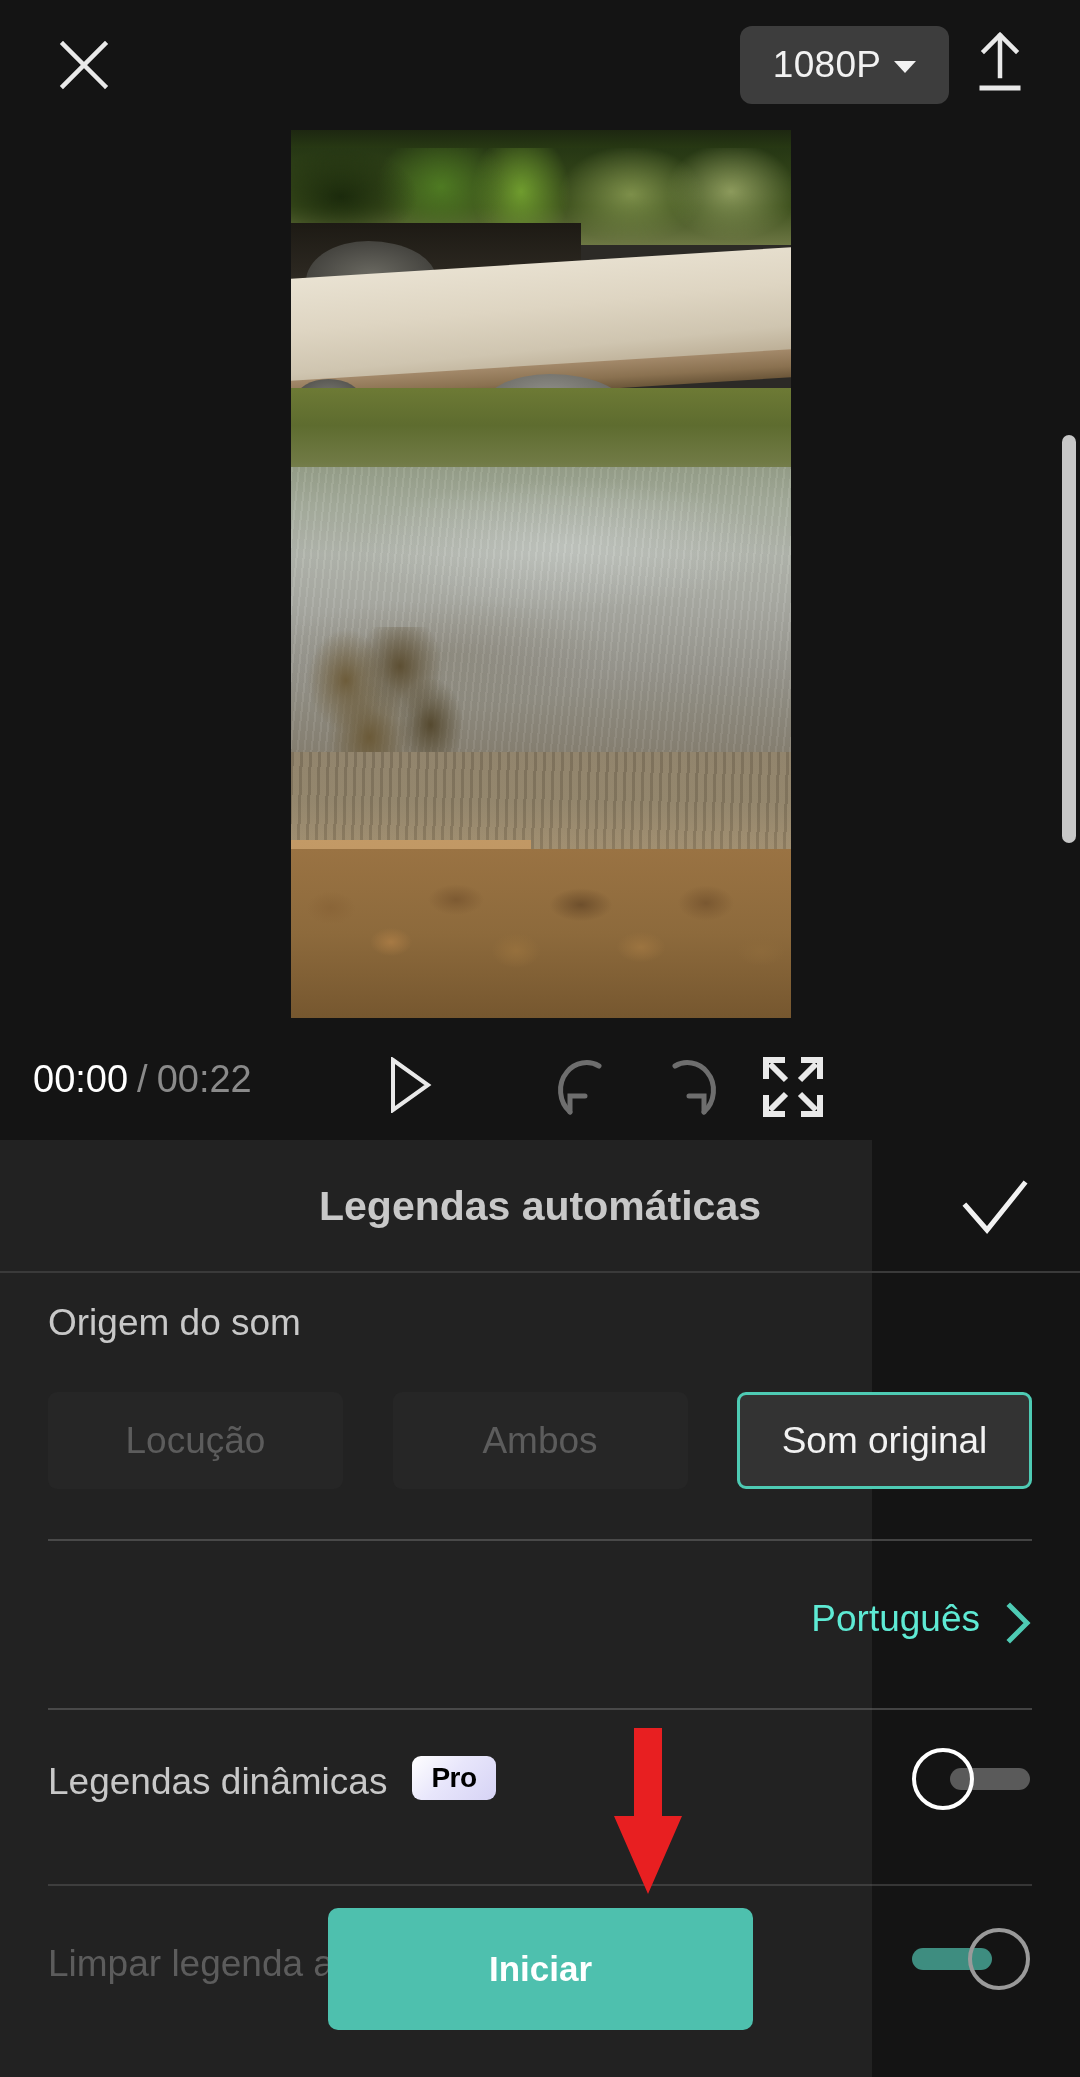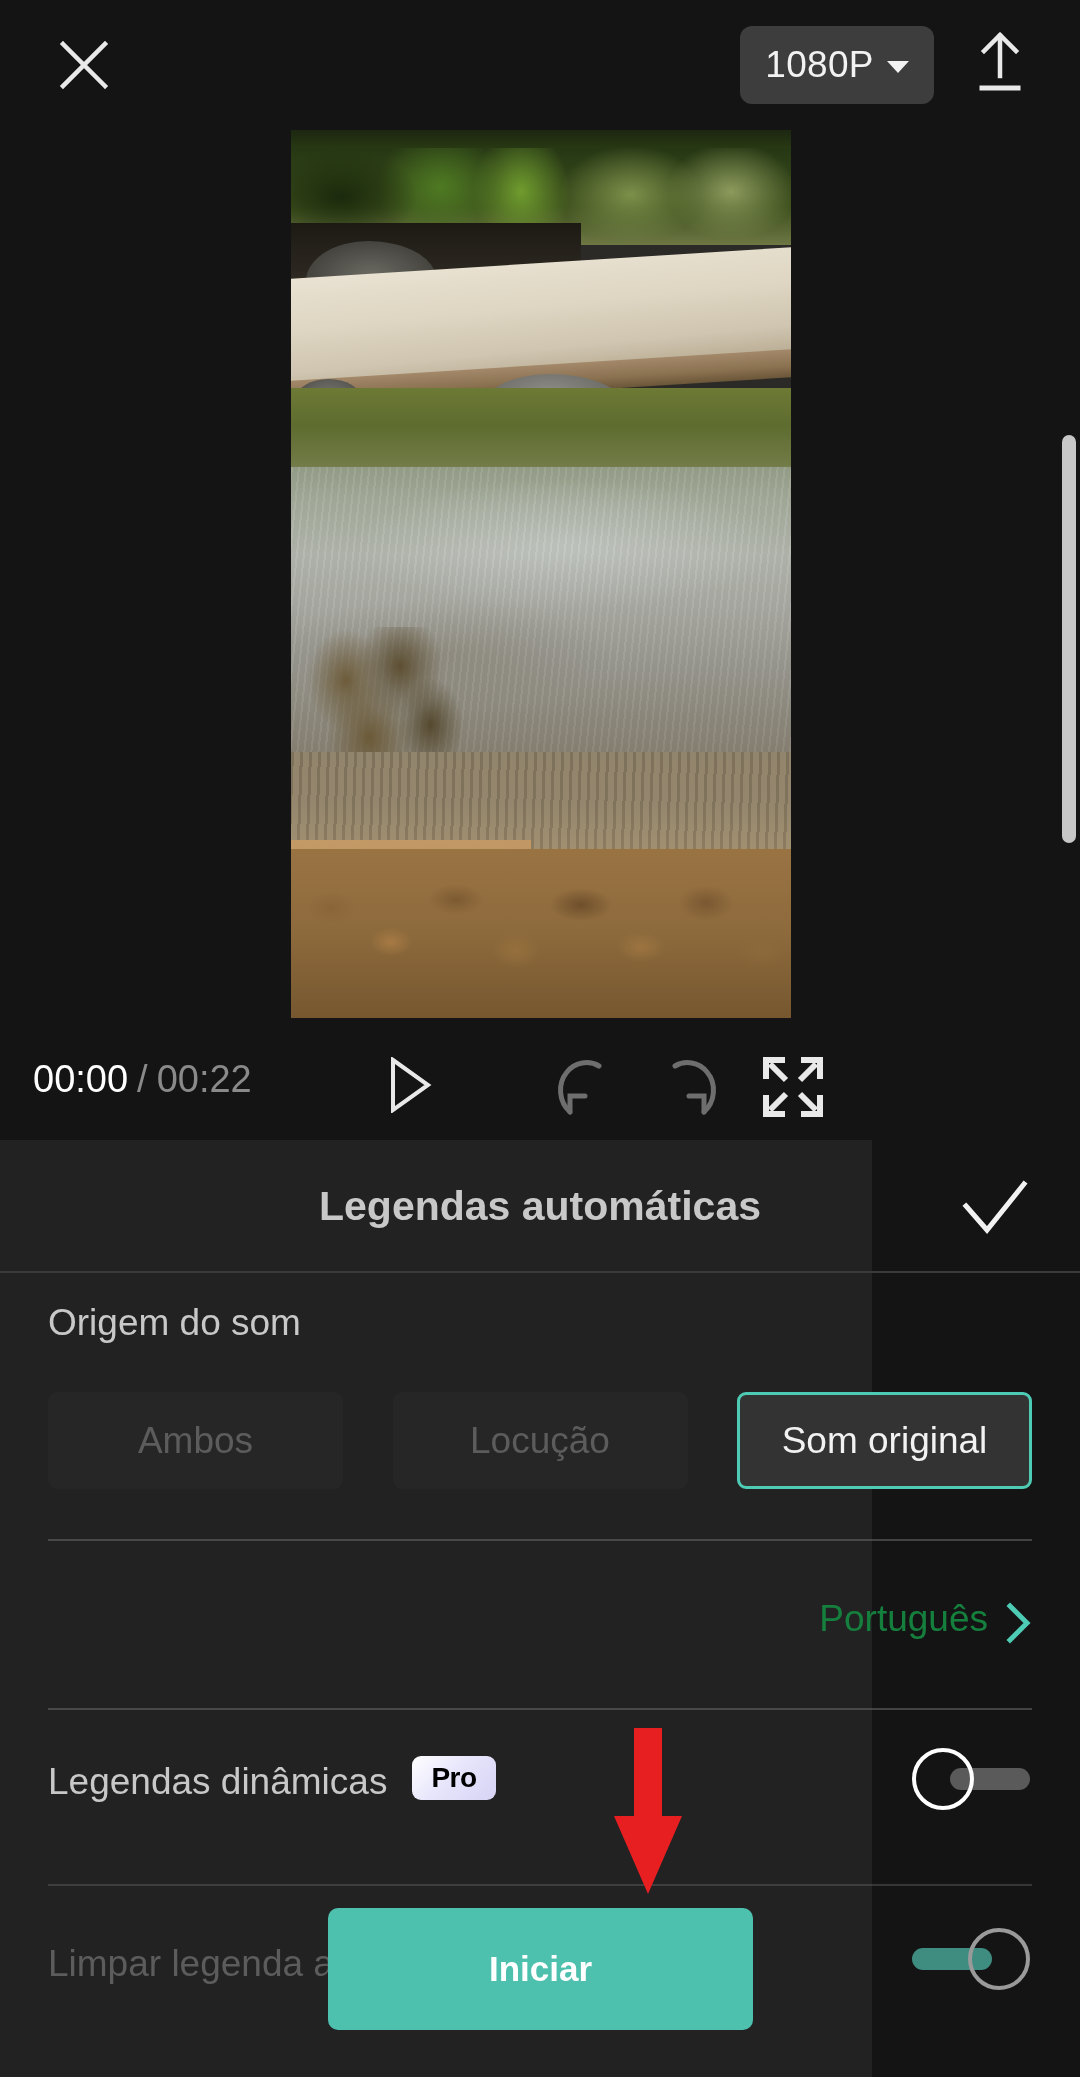"1080P" .quality-pill { width: 194px -> 209px }
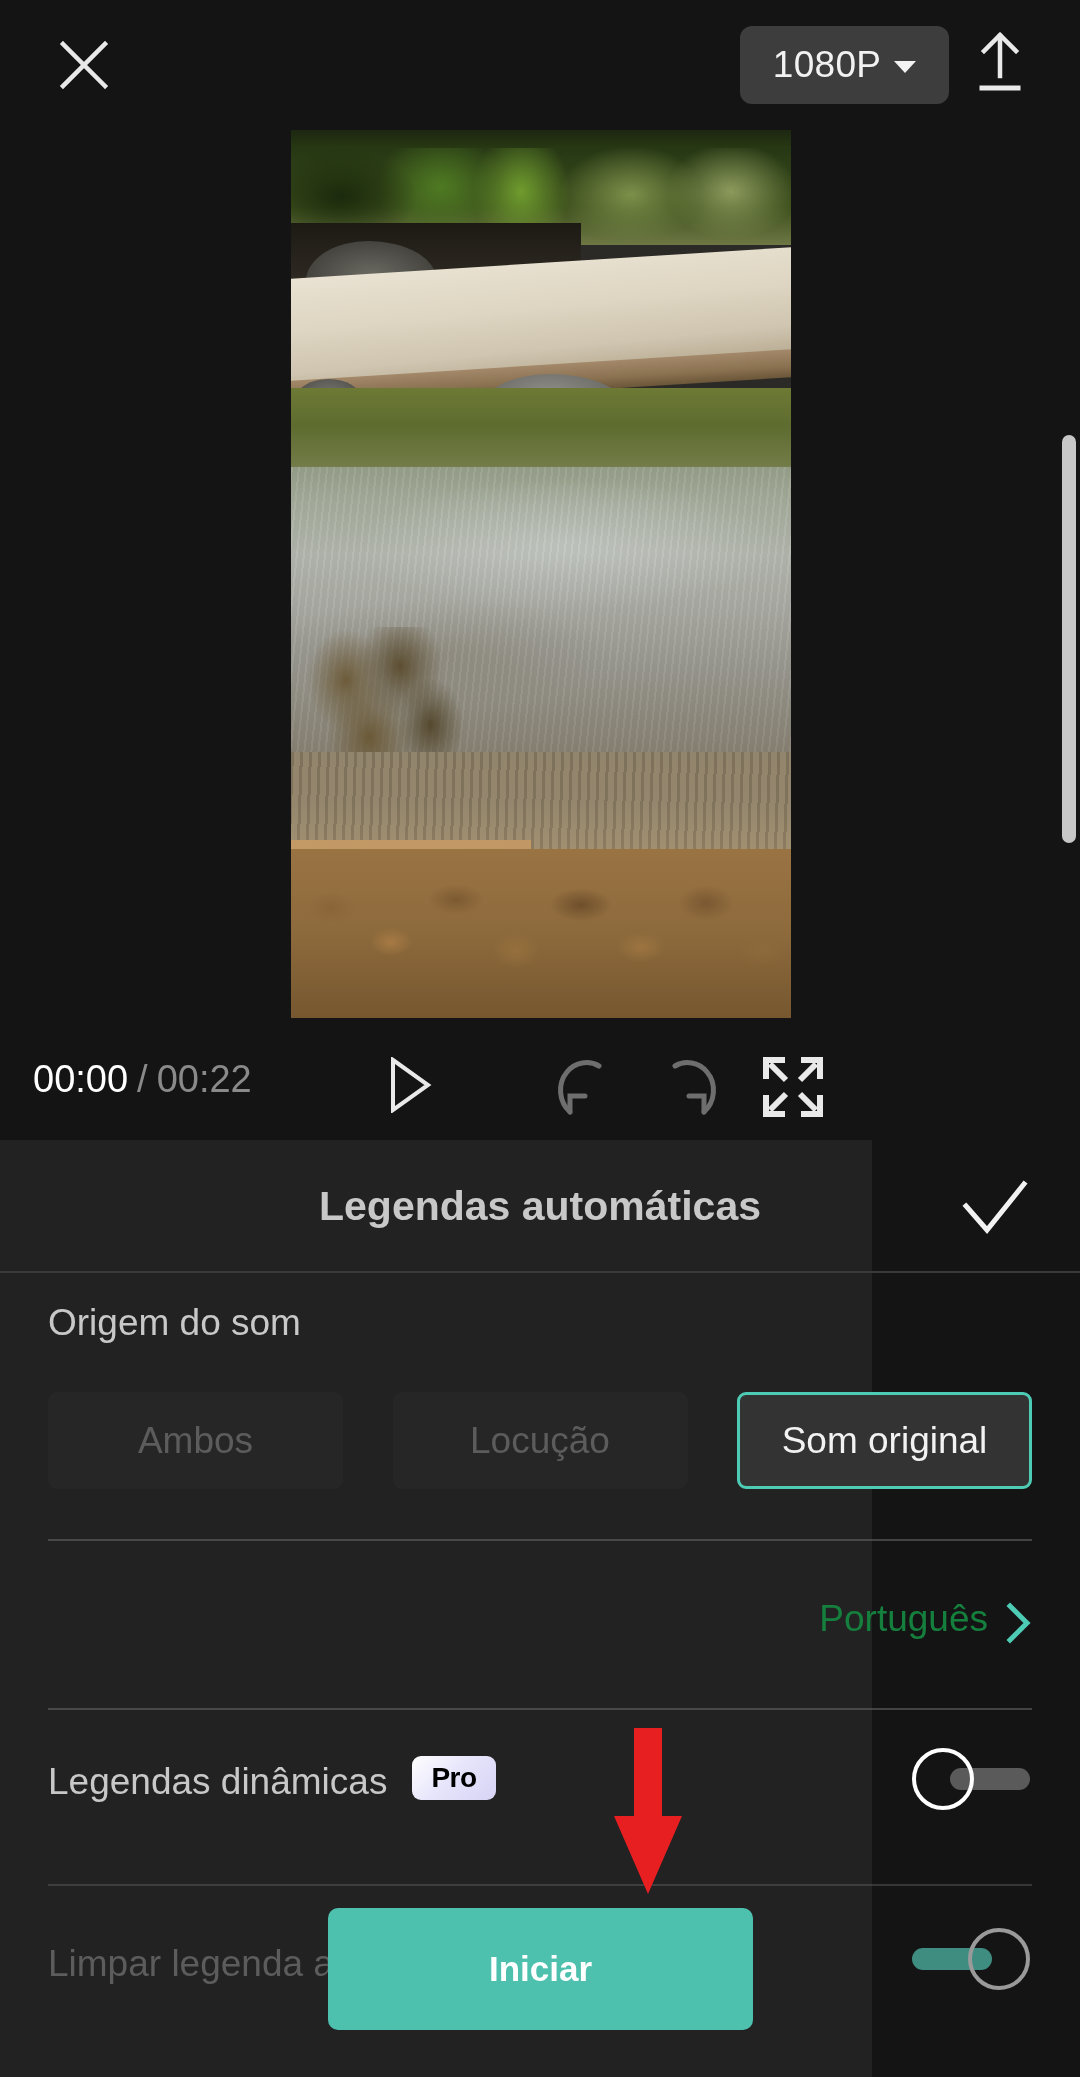"Ambos" div.chip { order: before "Locução" -> after "Locução" }
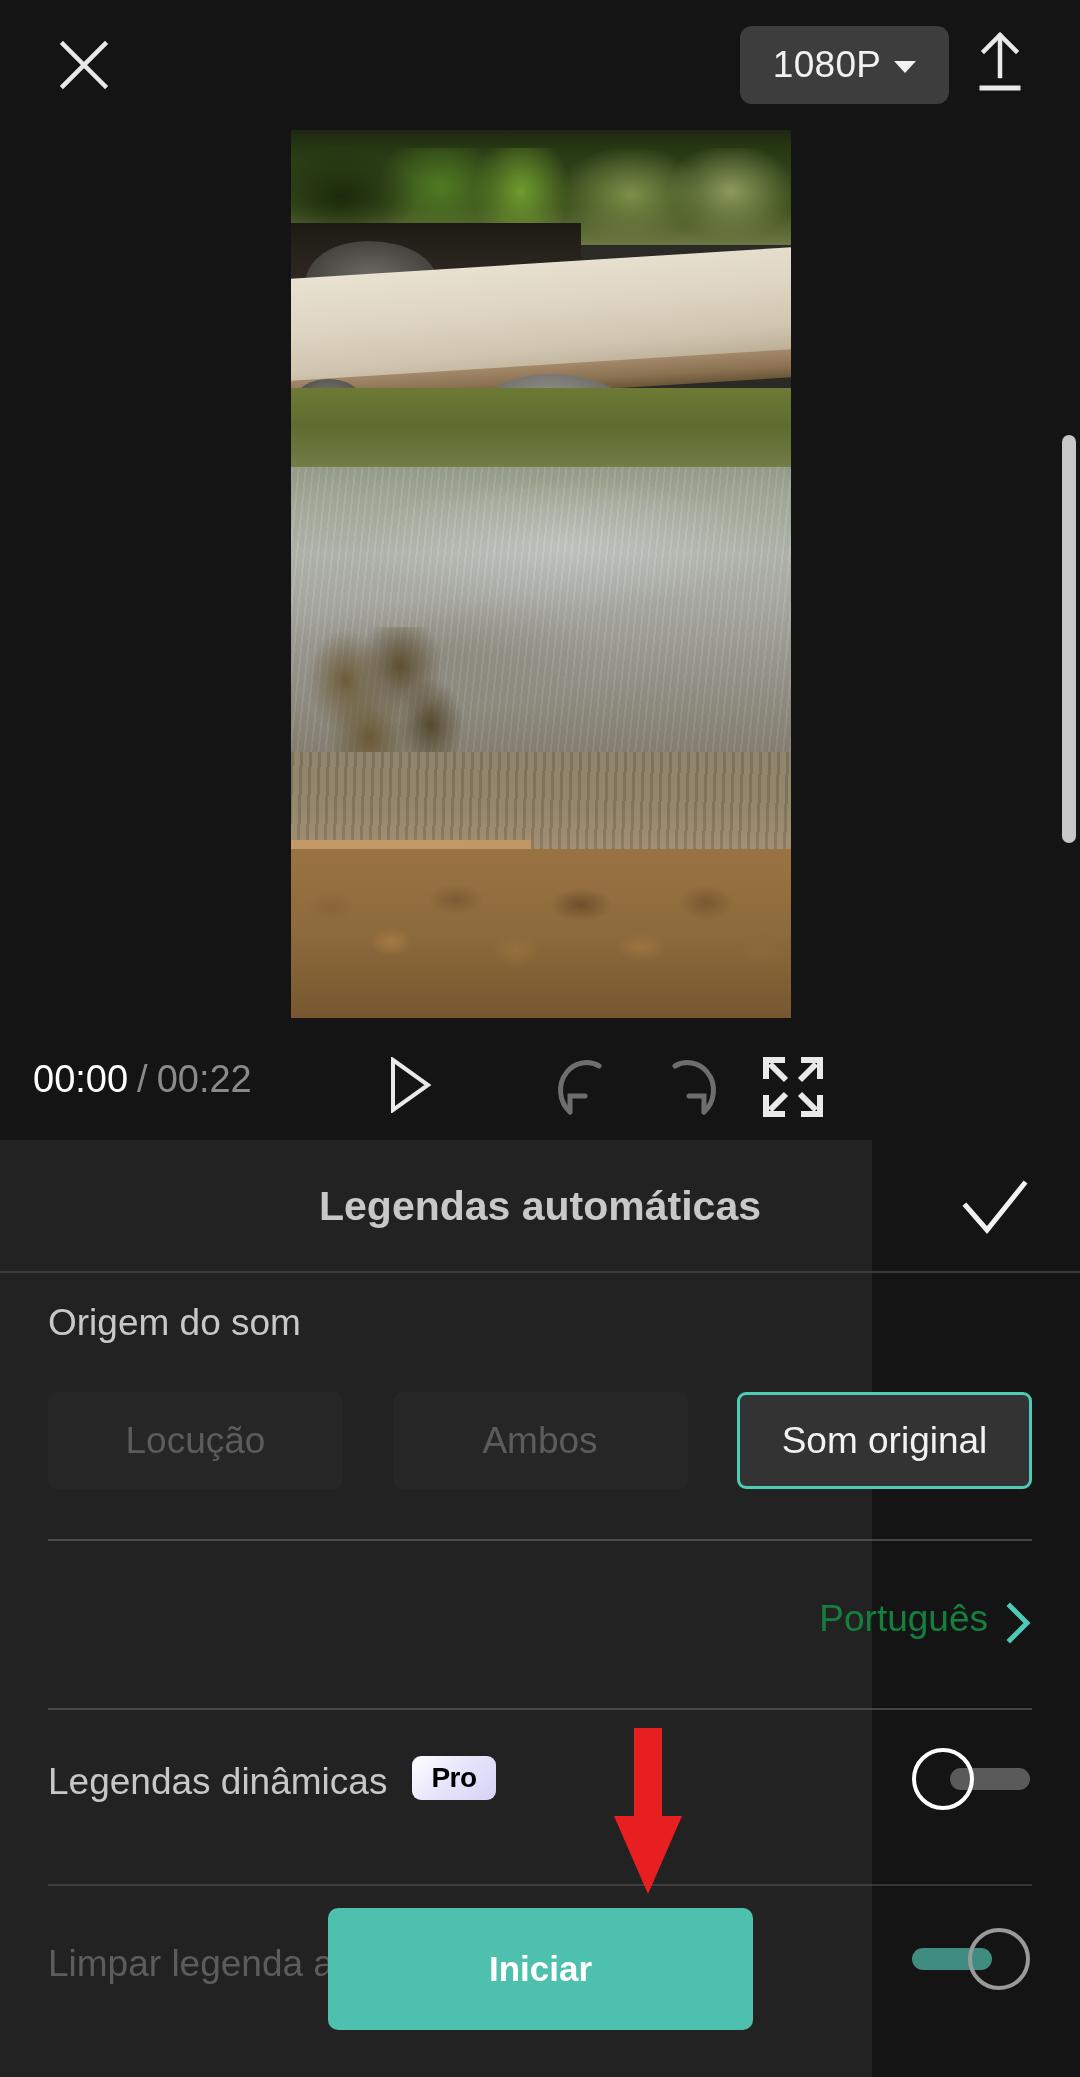"Português" .row-language .r-value { color: #15803d -> #5eead4; right: 92px -> 100px }
